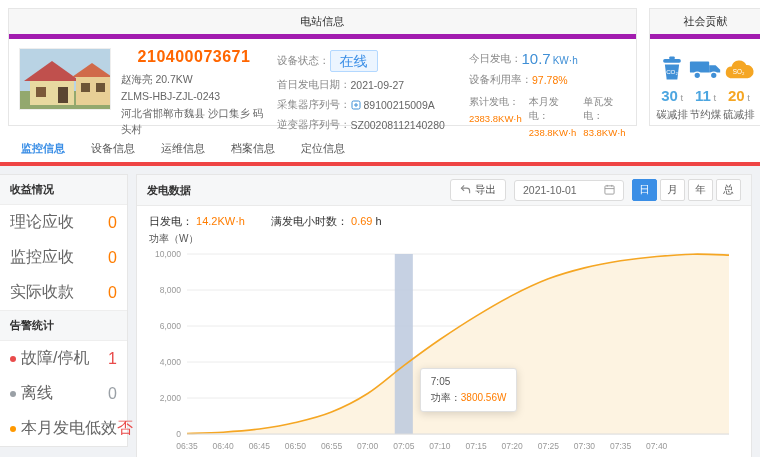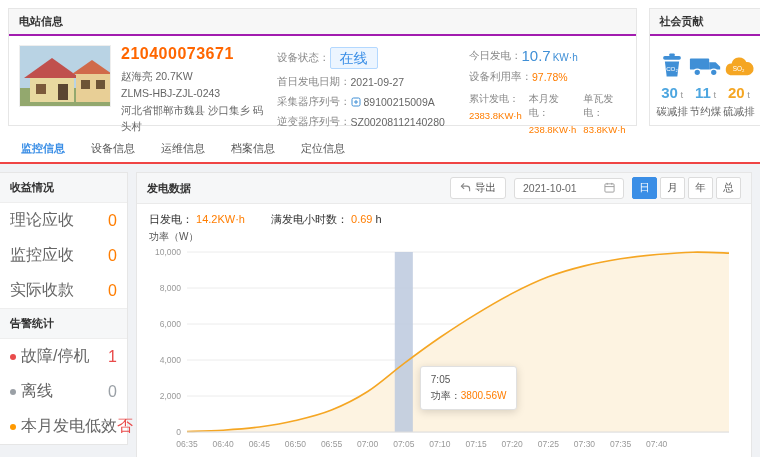"电站信息" .panel-header { border-bottom: 2px solid #a21caf -> 5px solid #a21caf; font-weight: bold -> normal; text-align: none -> center }
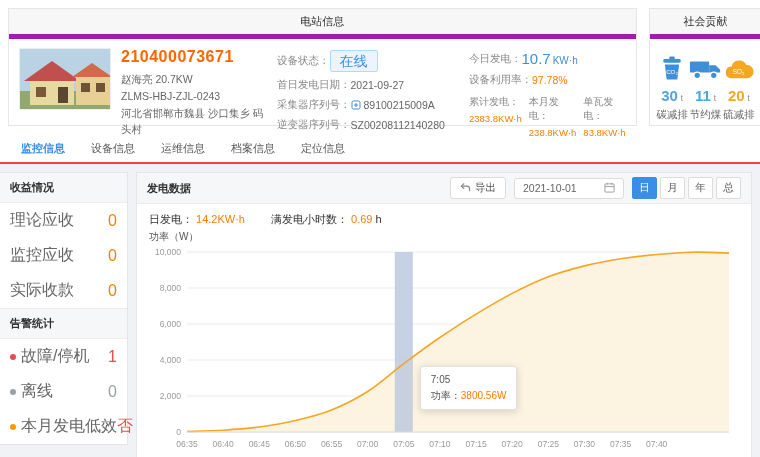"210400073671" .station-id { text-align: none -> center }
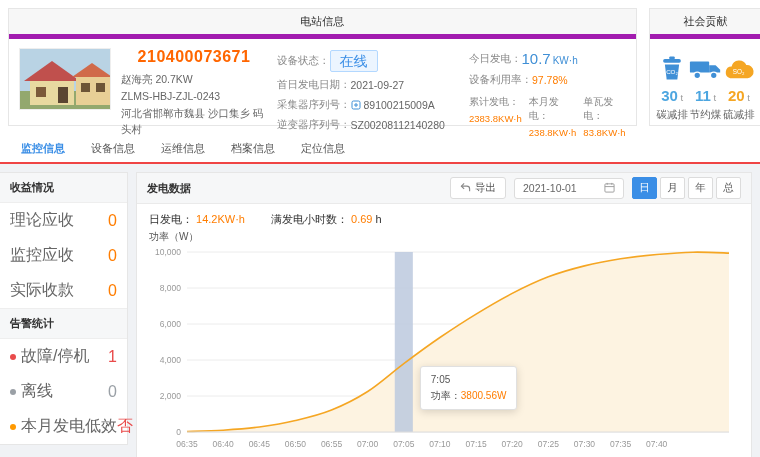"监控信息" .tabs { border-bottom: 2px solid #ef4444 -> 4px solid #ef4444 }
